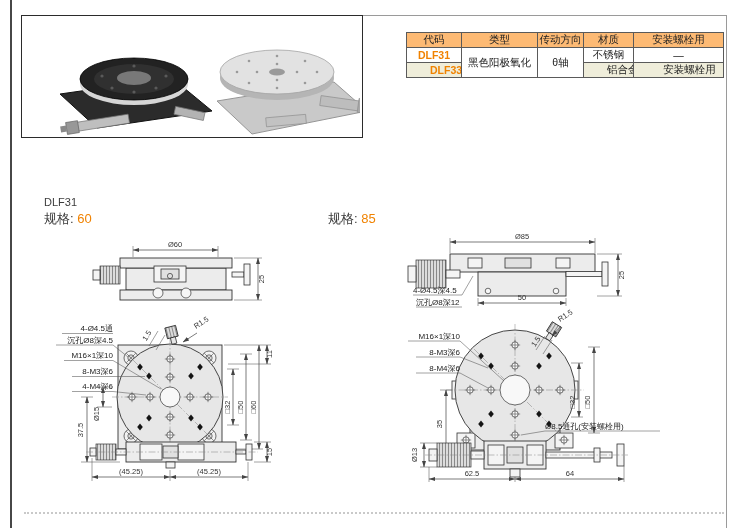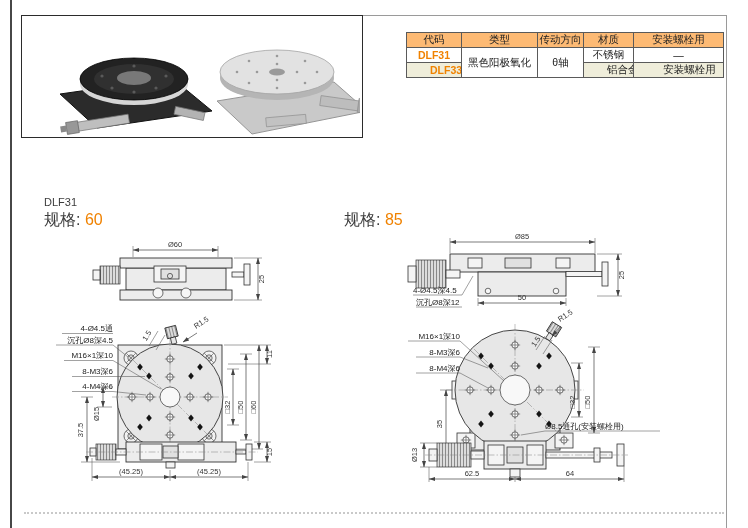"规格: 60" .spec-line { font-size: 16px -> 13px }
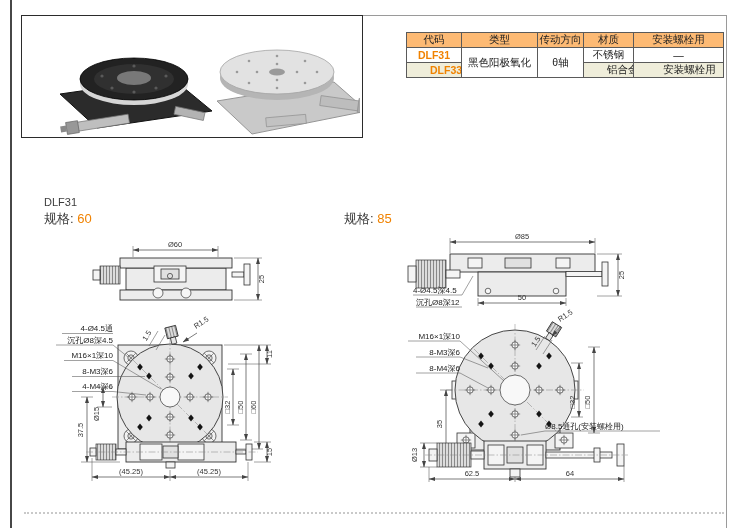"规格: 85" div.spec-line { left: 344px -> 328px }
